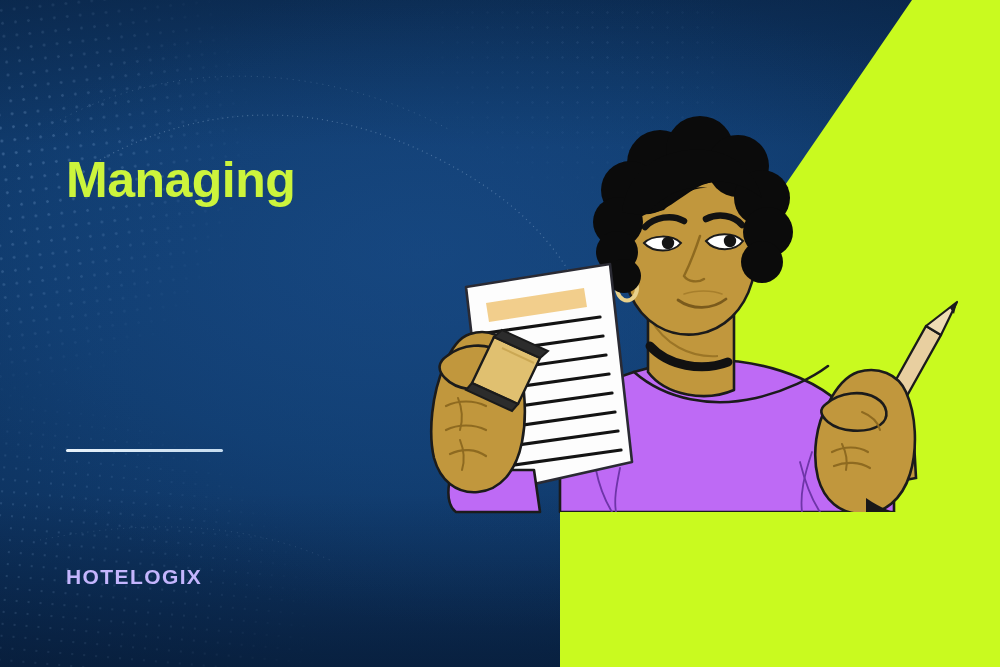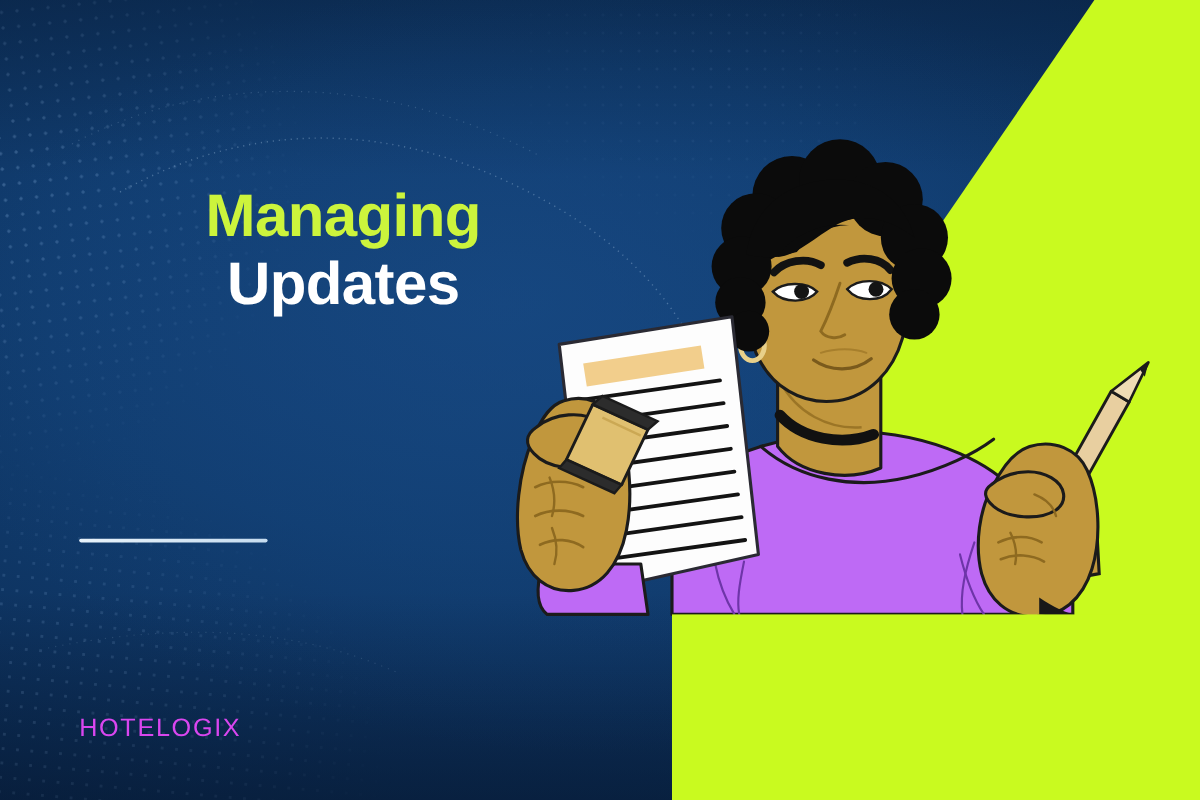"Managing" .banner { text-align: center -> none }
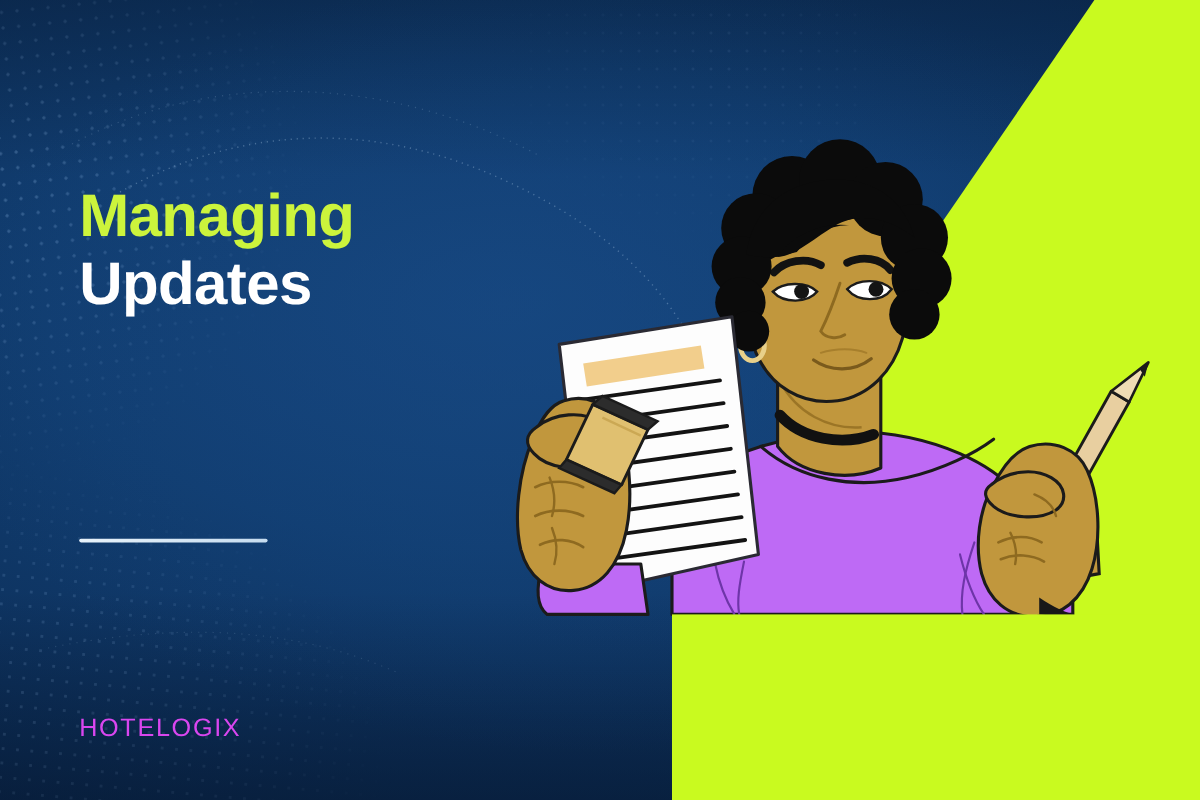"Updates" span.headline-line { html: <span>Updates</span> -> none }
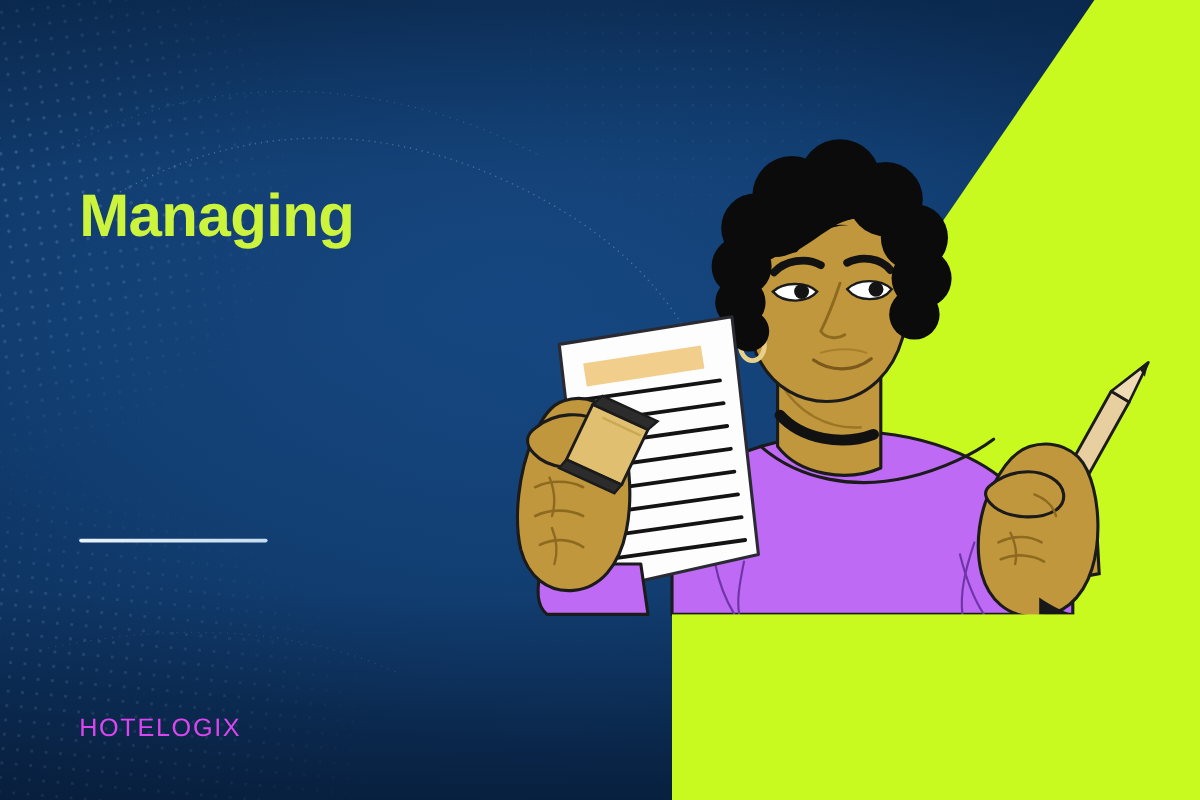"HOTELOGIX" .logo { color: #d946ef -> #c4b5fd; font-weight: 400 -> 700; top: 595px -> 565px }
